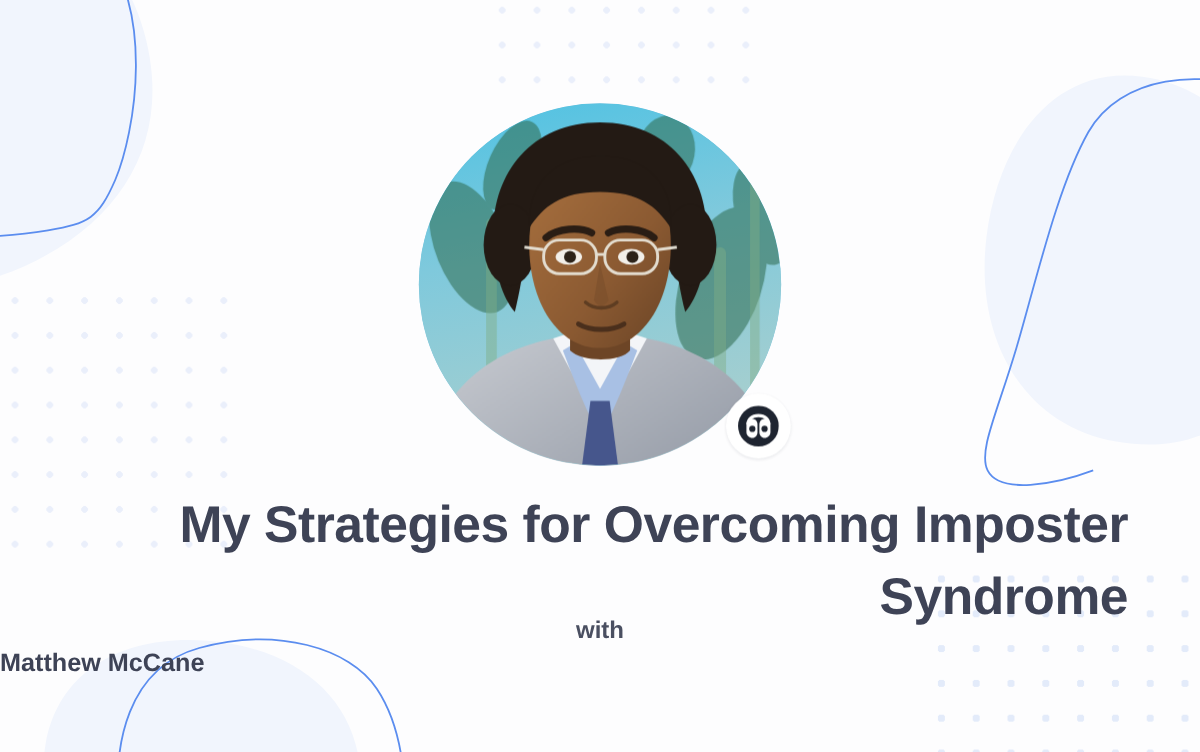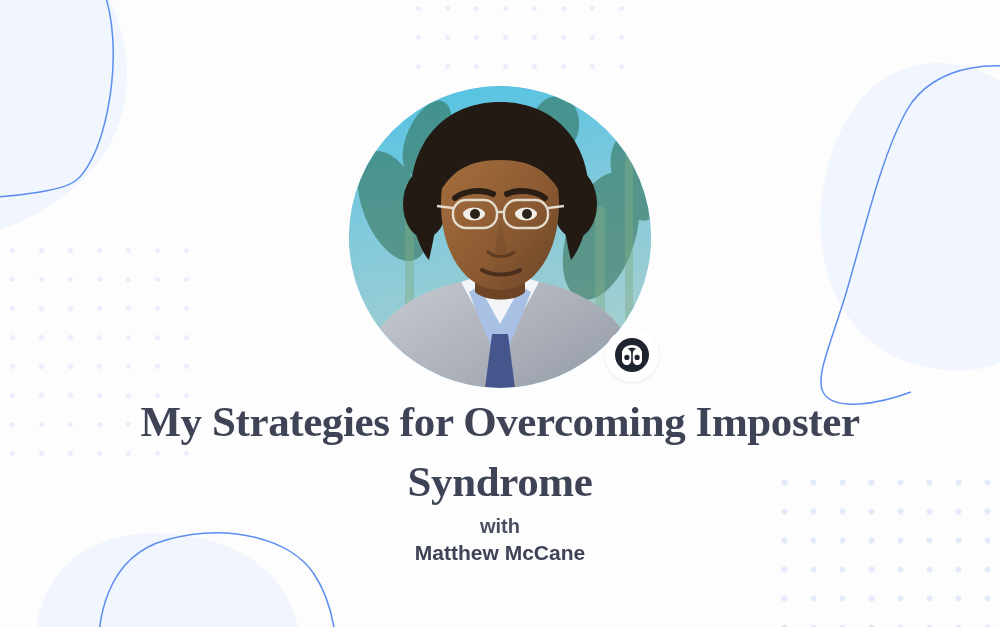"My Strategies for Overcoming Imposter" #title { font-family: Liberation Serif, serif -> none; text-align: center -> right; top: 392px -> 408px }
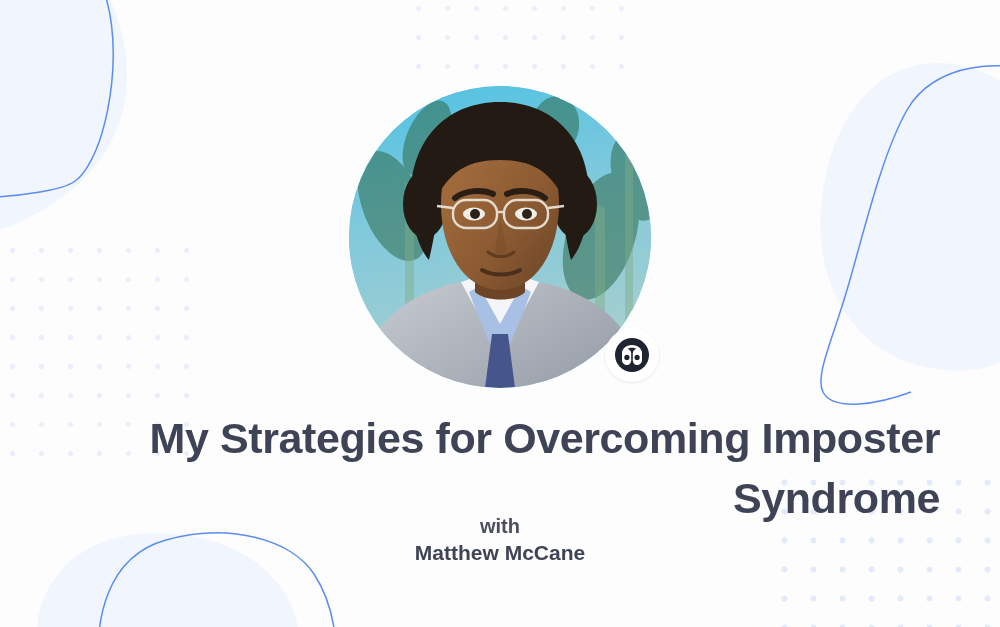"Matthew McCane" #speaker-name { text-align: center -> none }
